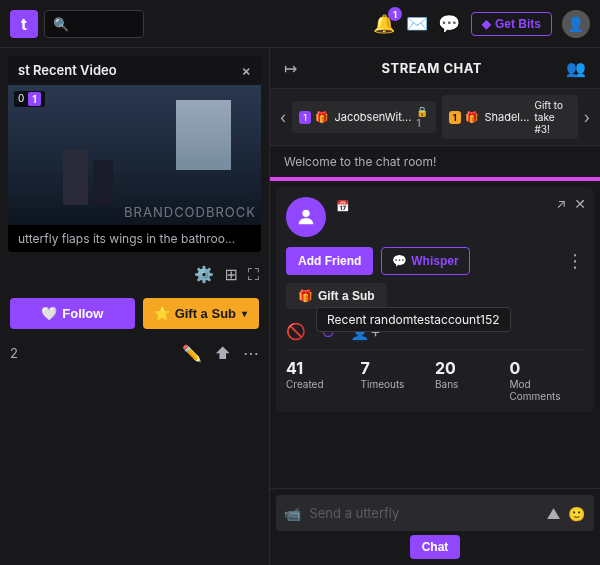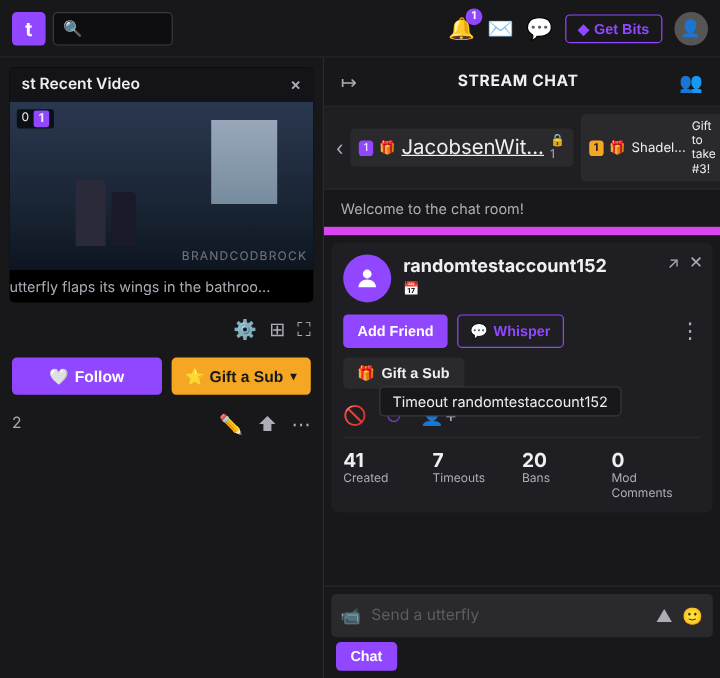"JacobsenWit..." span { font-size: 17px -> 11px; text-decoration: underline -> none }
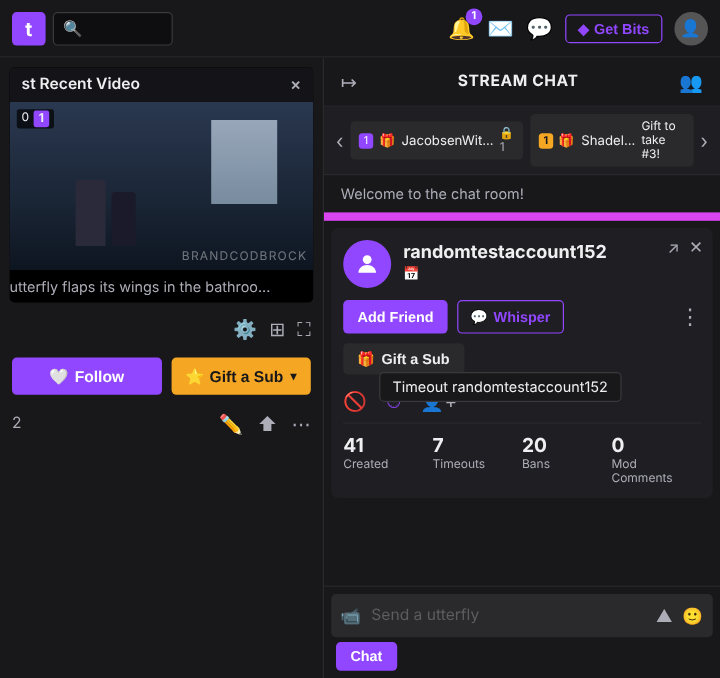"Welcome to the chat room!" .welcome-msg { border-bottom: 7px solid #d946ef -> 4px solid #d946ef }
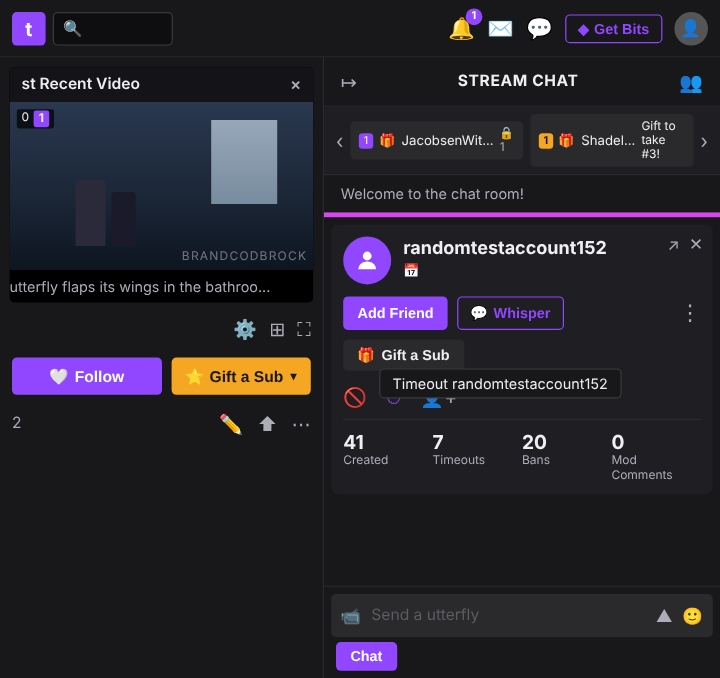"BRANDCODBROCK" .watermark { font-size: 10px -> 13px }
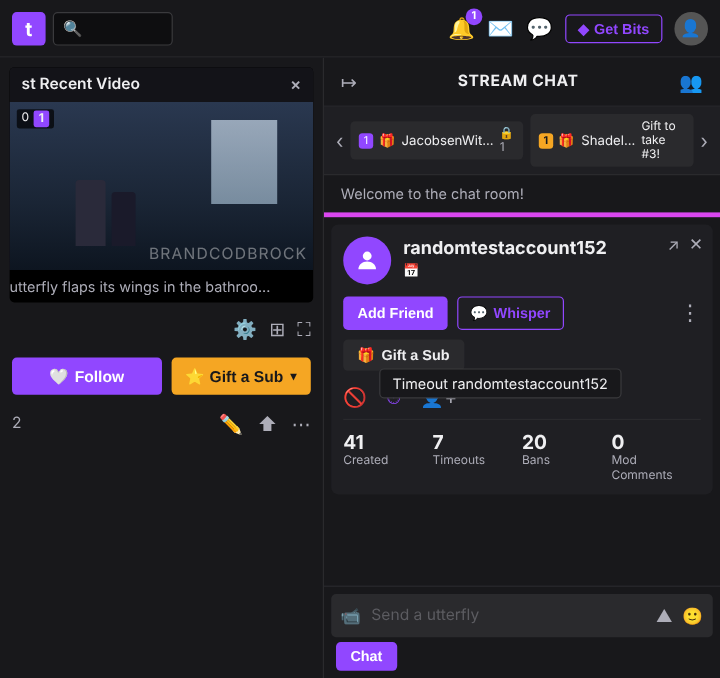"randomtestaccount152" div.username { html: <div>randomtestaccount152</div> -> none }
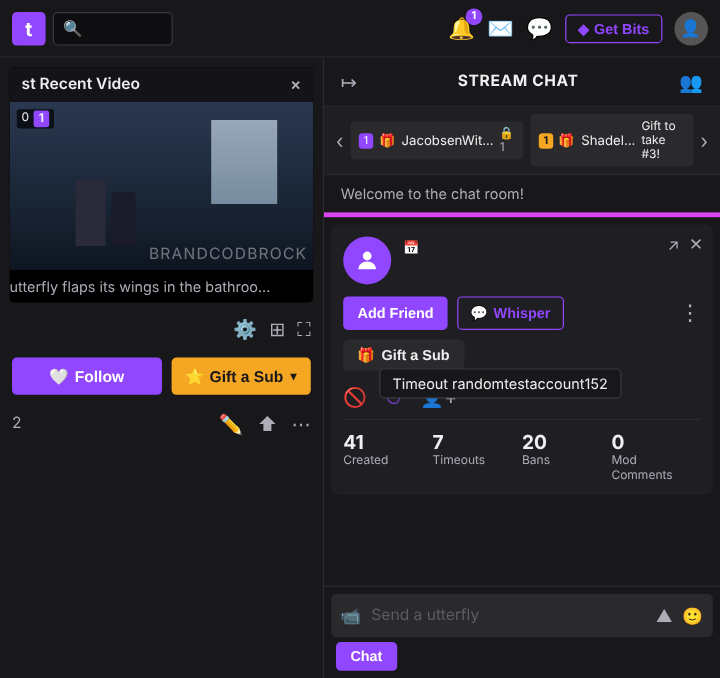"utterfly flaps its wings in" .video-caption { padding: 6px 0 -> 6px 10px }
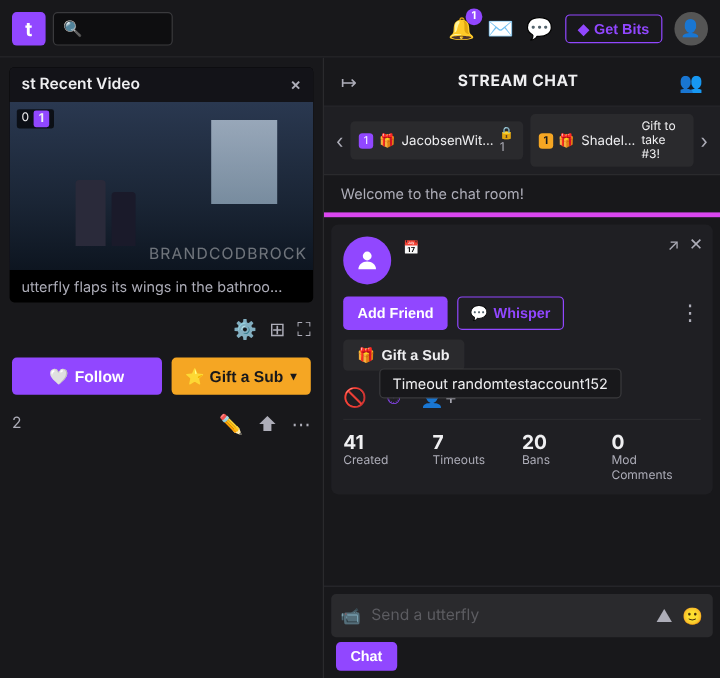"Timeout randomtestaccount152" div.tooltip-box { text: Timeout -> Recent }
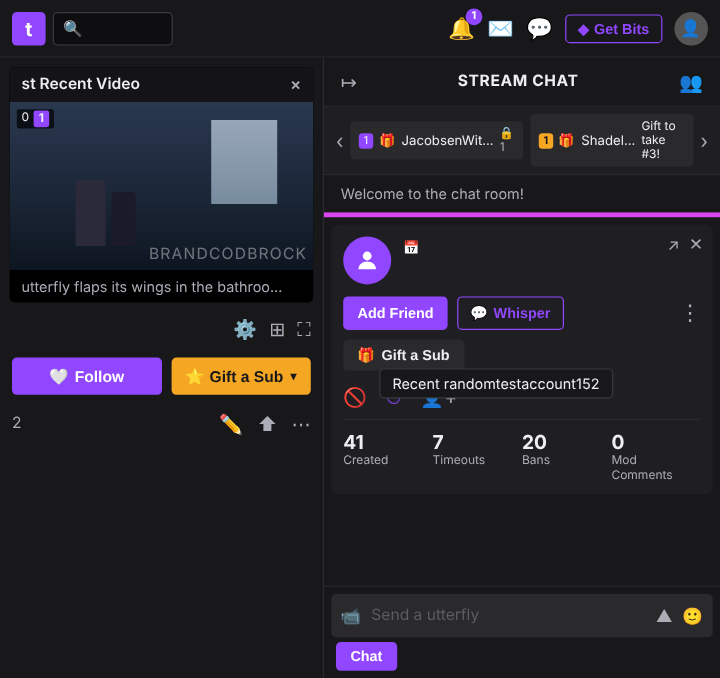"Chat" .chat-bottom-icons { justify-content: flex-start -> center }
